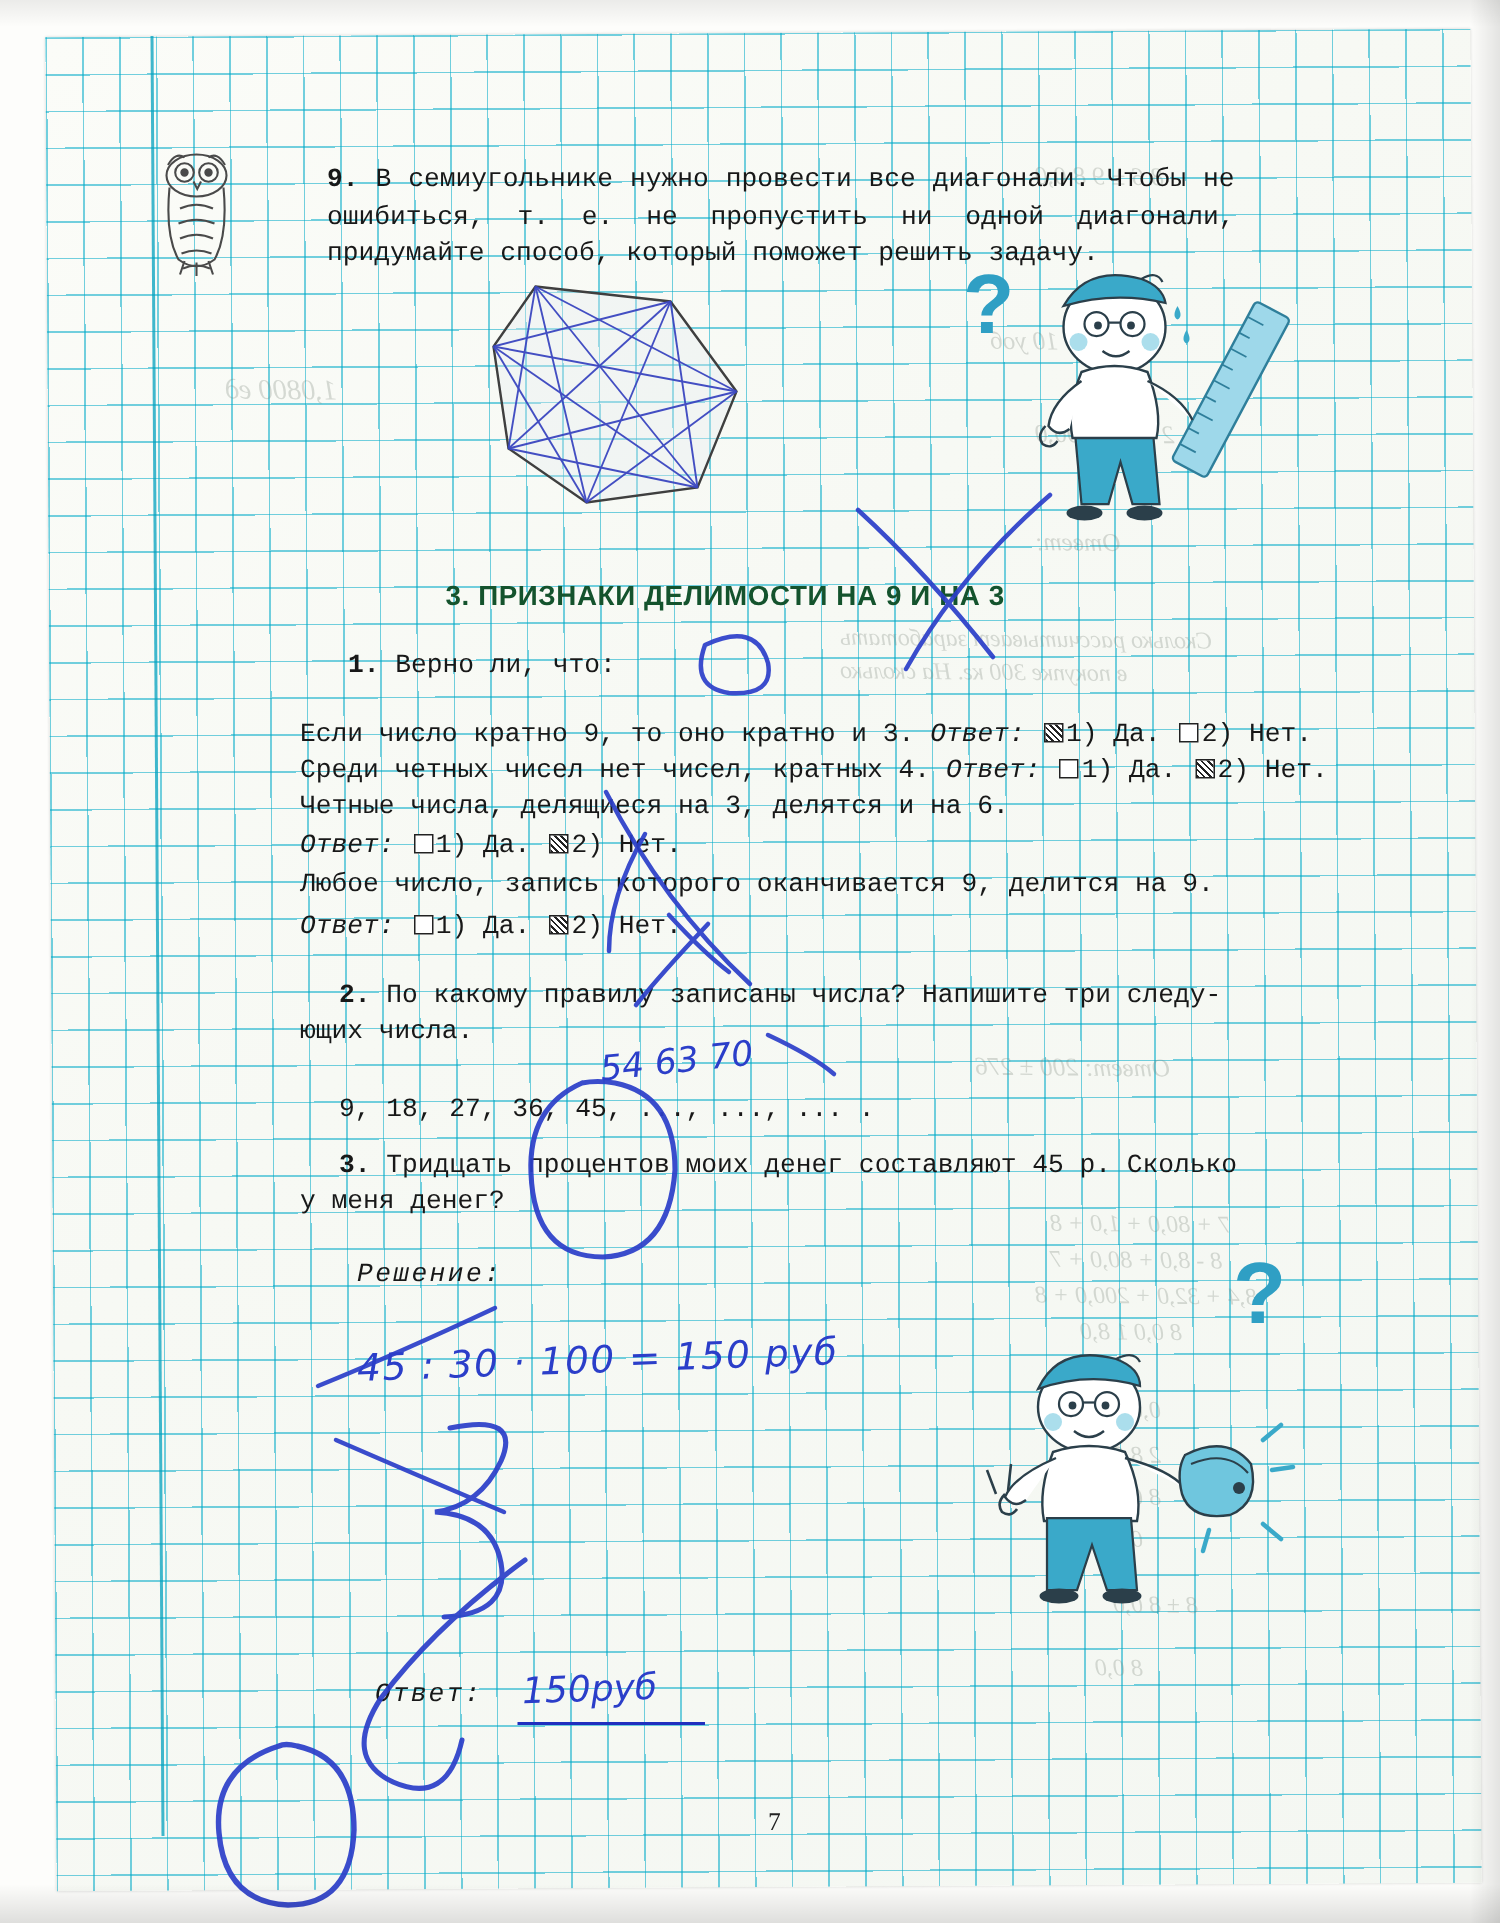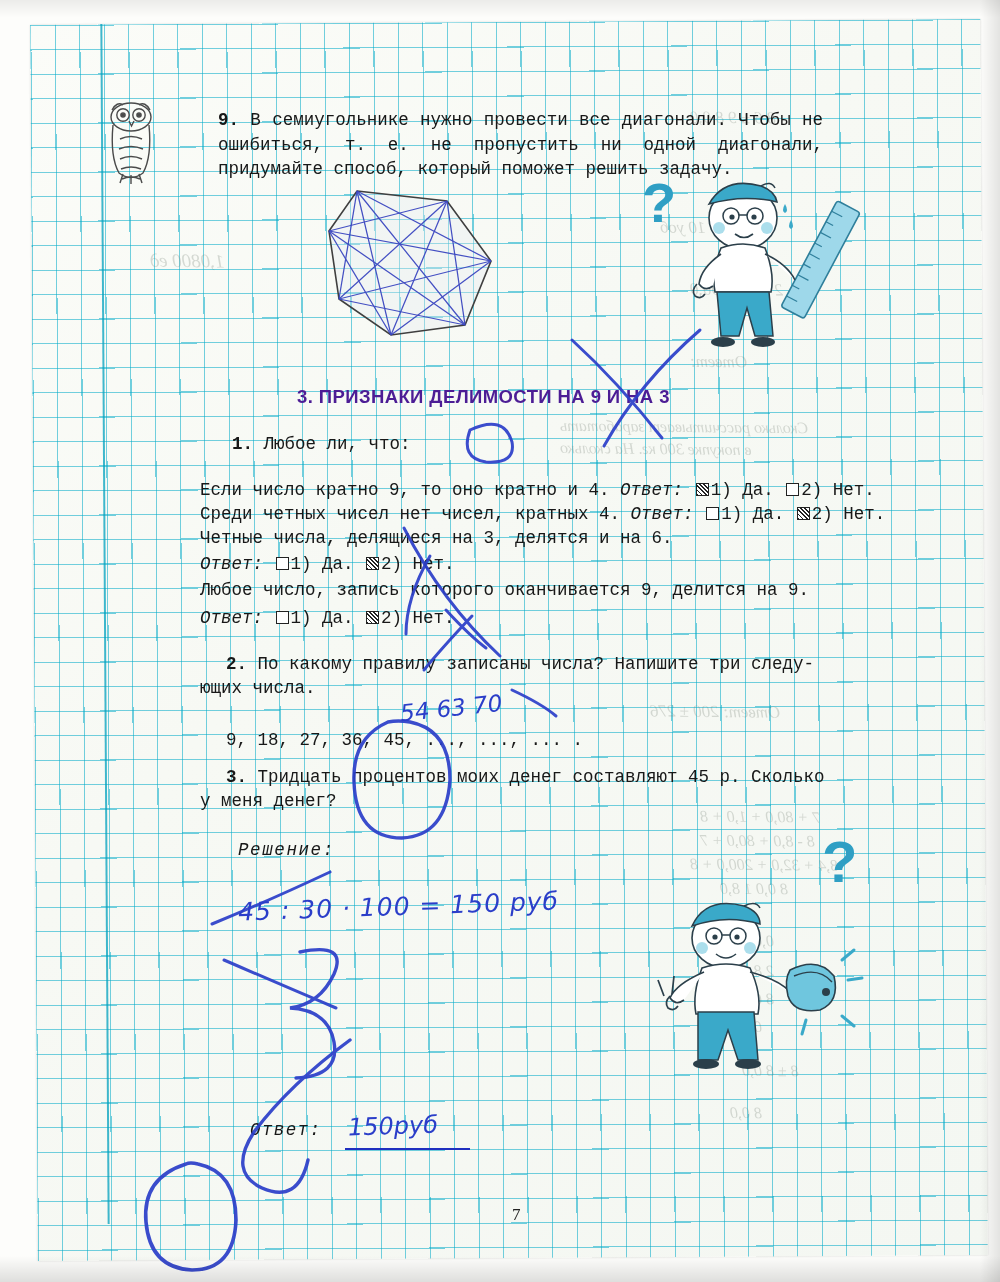"3. ПРИЗНАКИ ДЕЛИМОСТИ НА 9" .hdr { color: #4c1d95 -> #14532d }
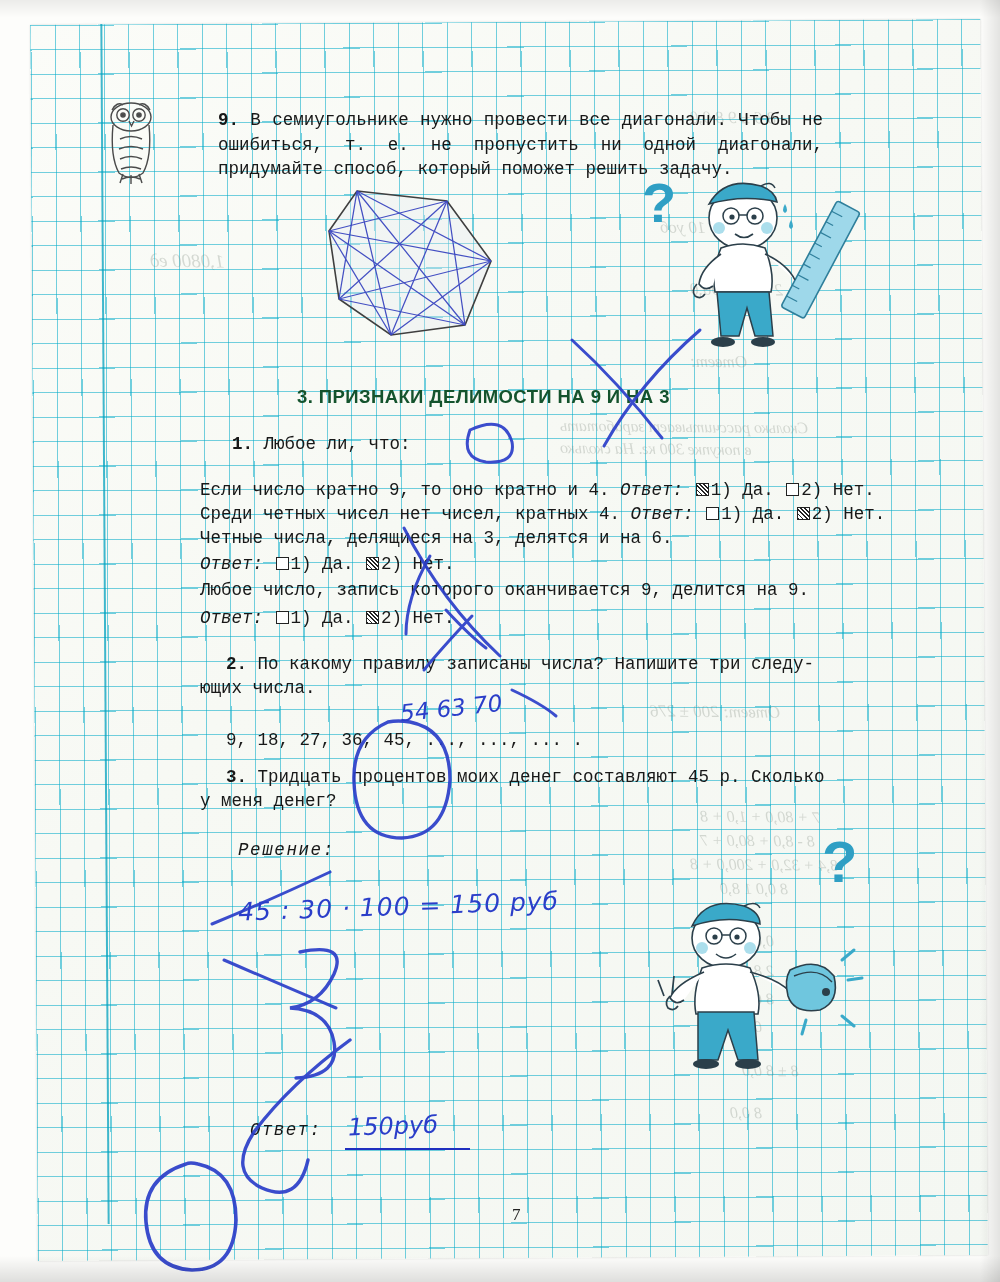"Любое ли, что:" span { text: Любое -> Верно }
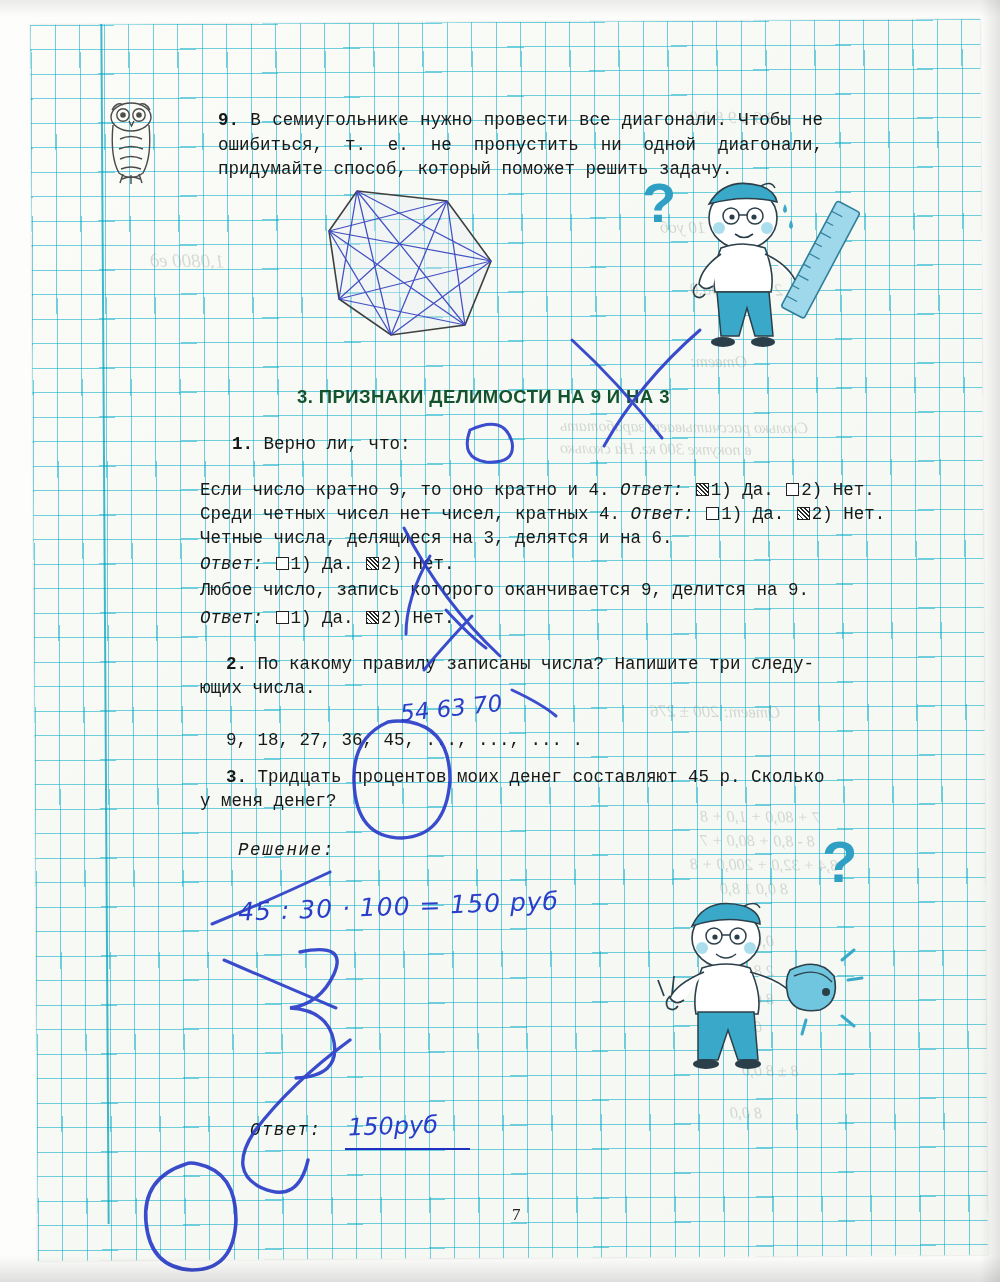"Если число кратно 9, то" span { text: 4 -> 3 }
